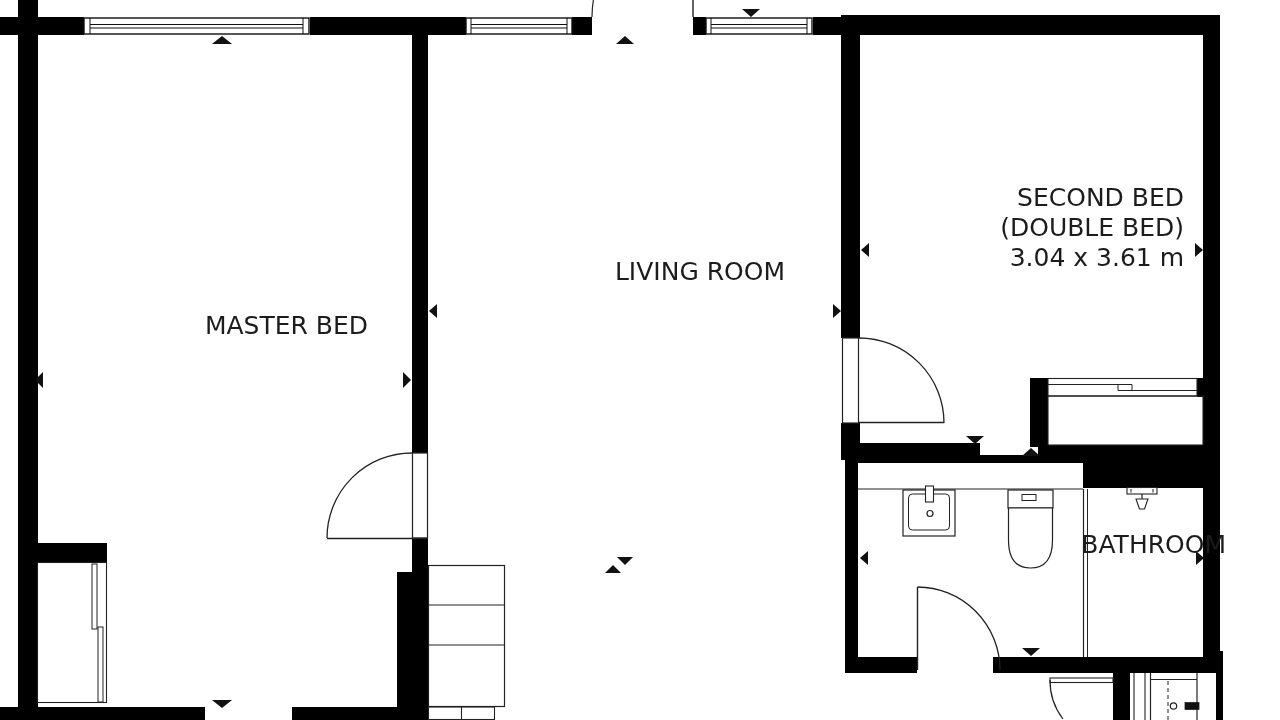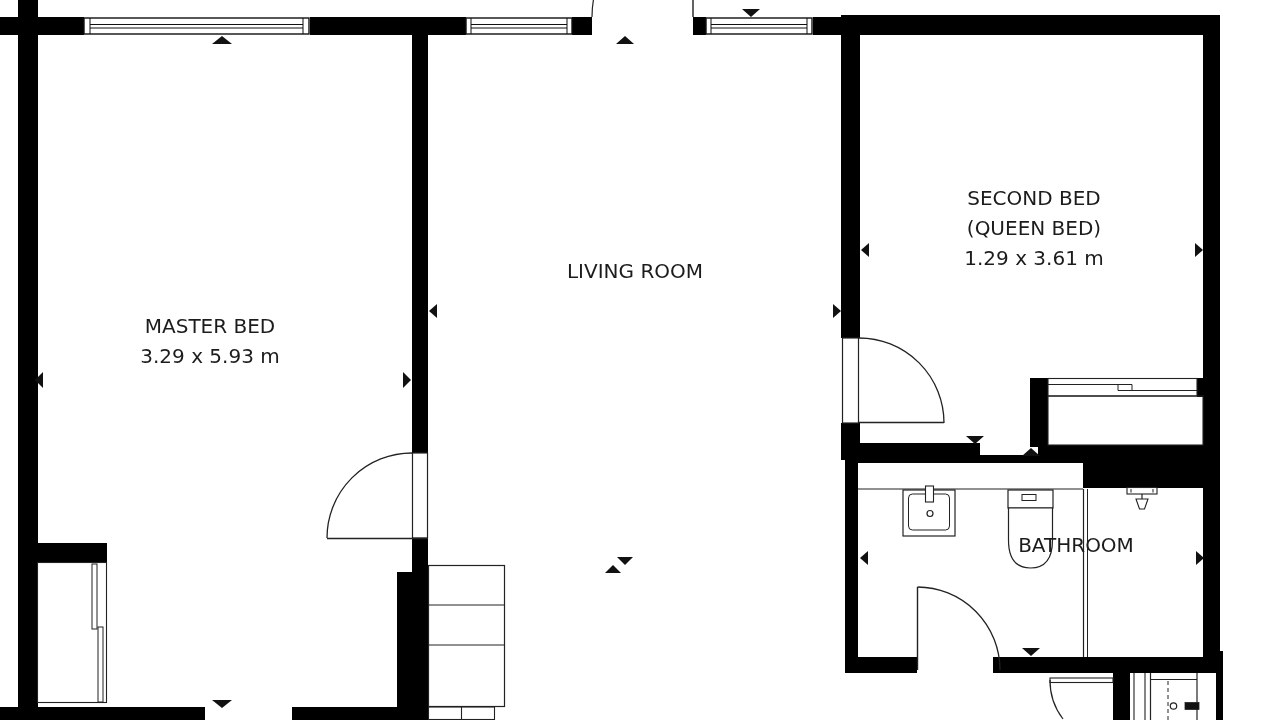"SECOND BED" .label { font-size: 20px -> 25px; text-align: center -> right }
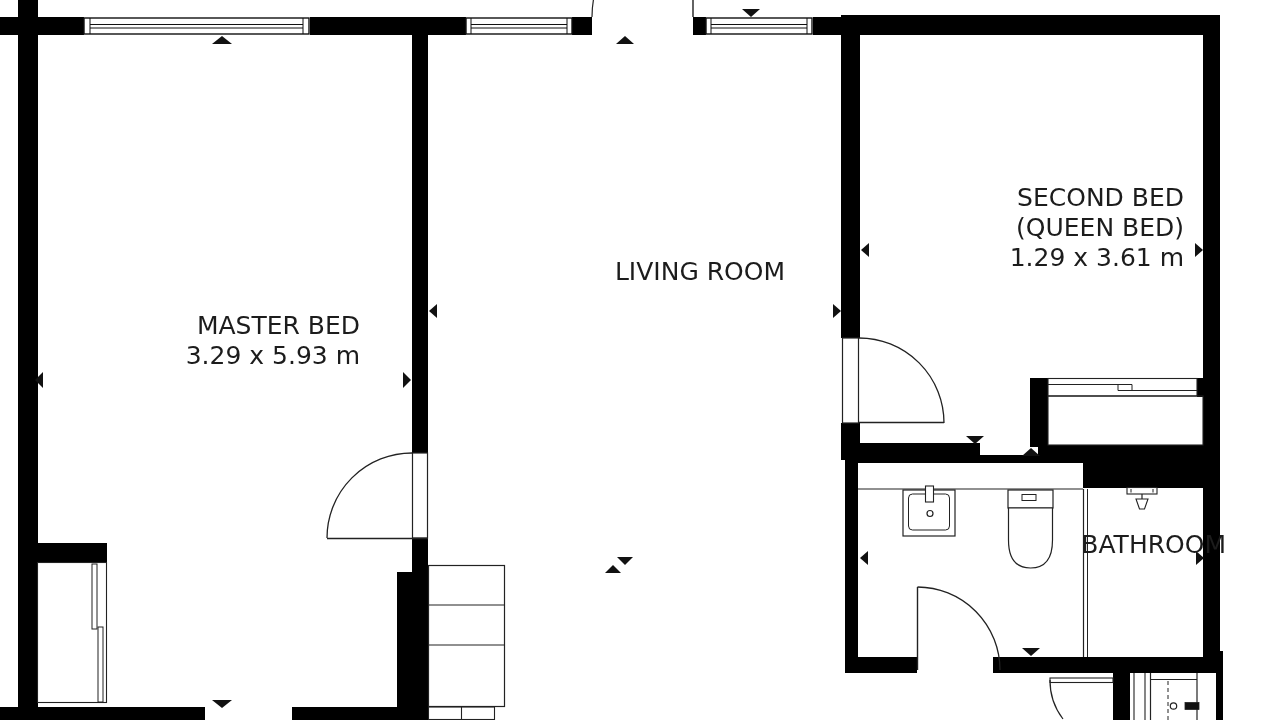"(QUEEN BED)" div { text: QUEEN -> DOUBLE }
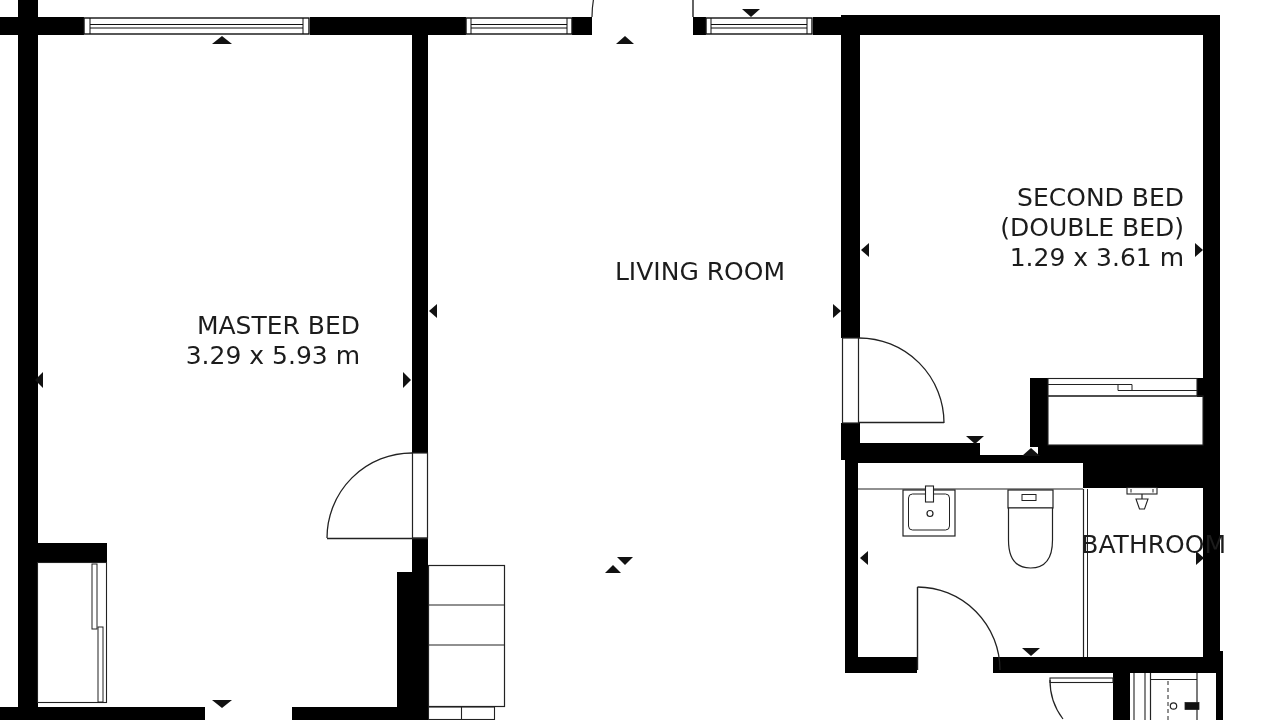"1.29 x 3.61 m" div { text: 1.29 -> 3.04 }
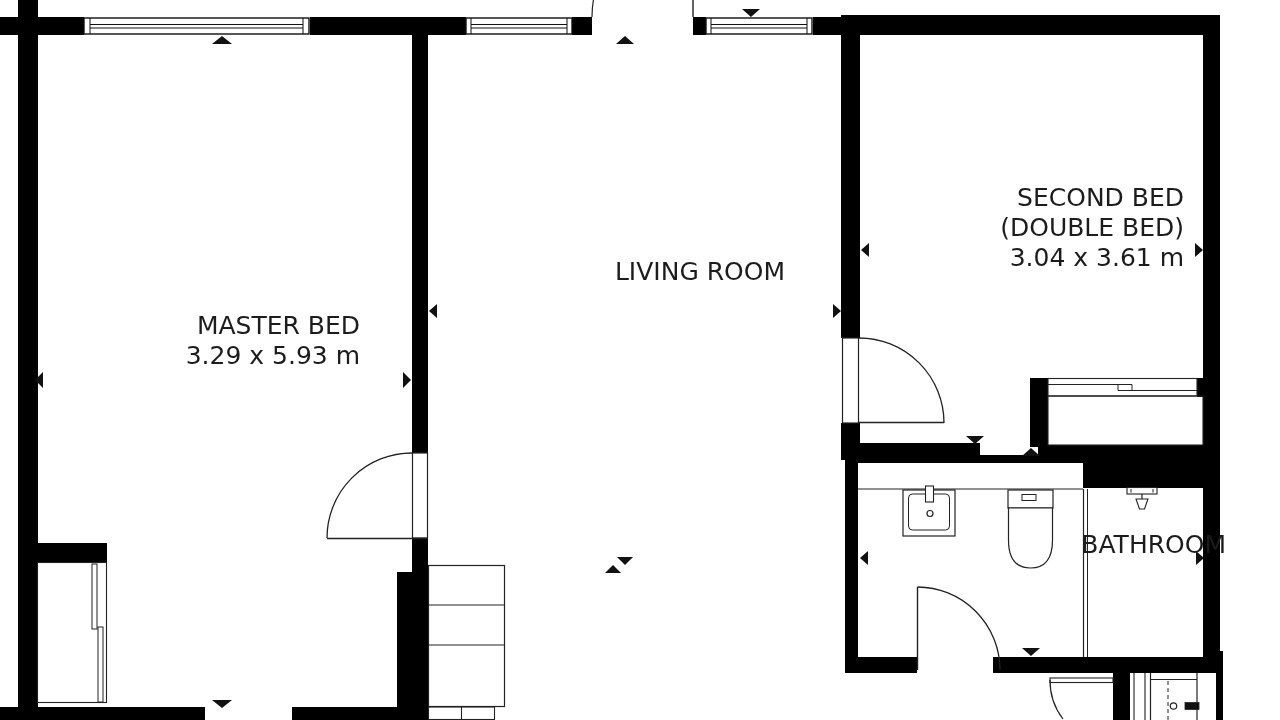"MASTER BED" div.label { left: 60px -> 68px }
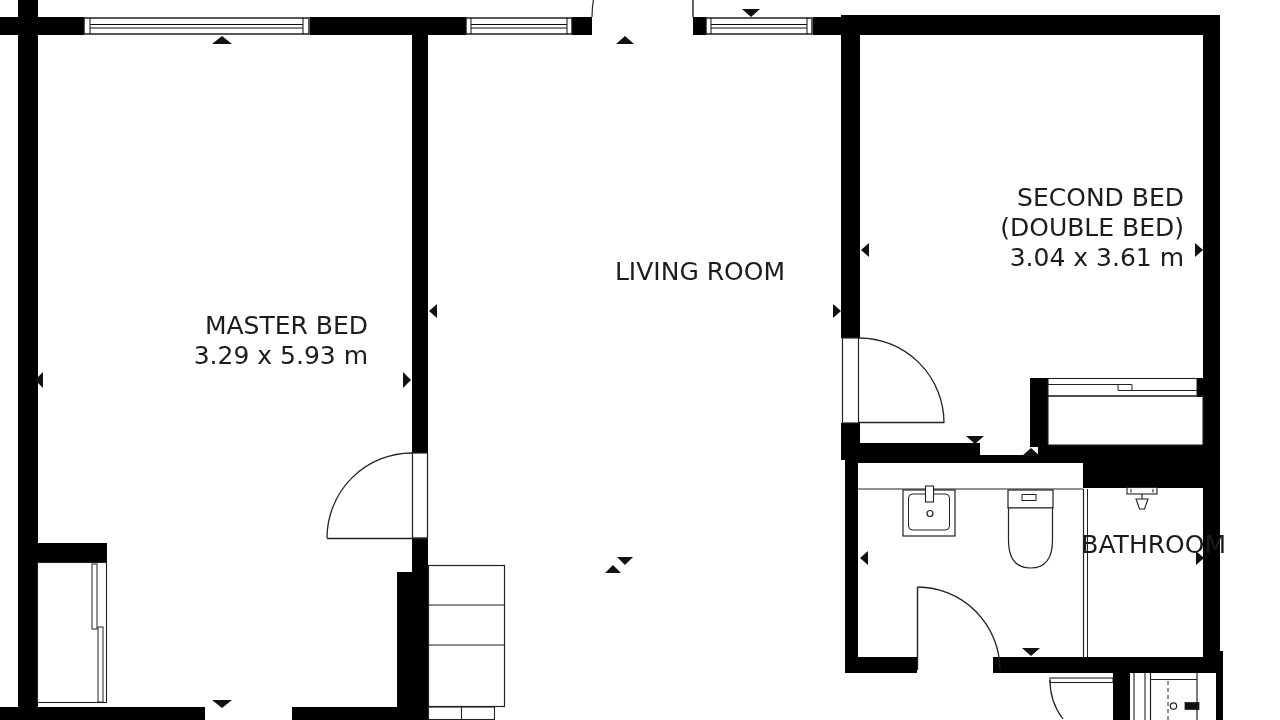"3.29 x 5.93 m" div { html: <div>3.29 x 5.93 m</div> -> none }
